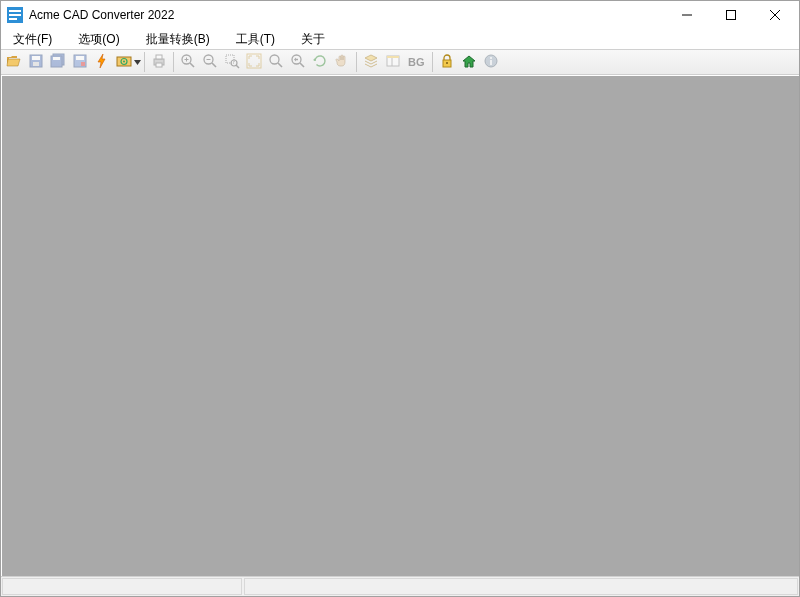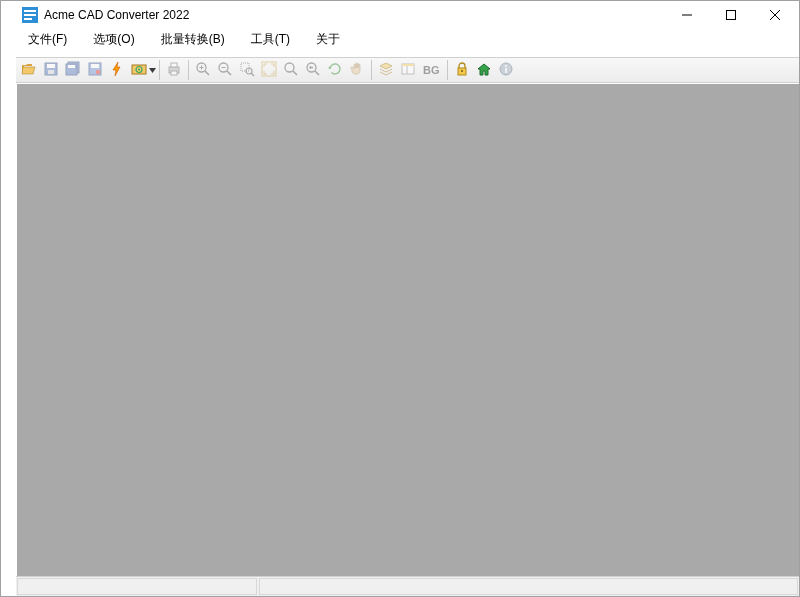"Acme CAD Converter 2022" .window { padding-left: 15px -> none }
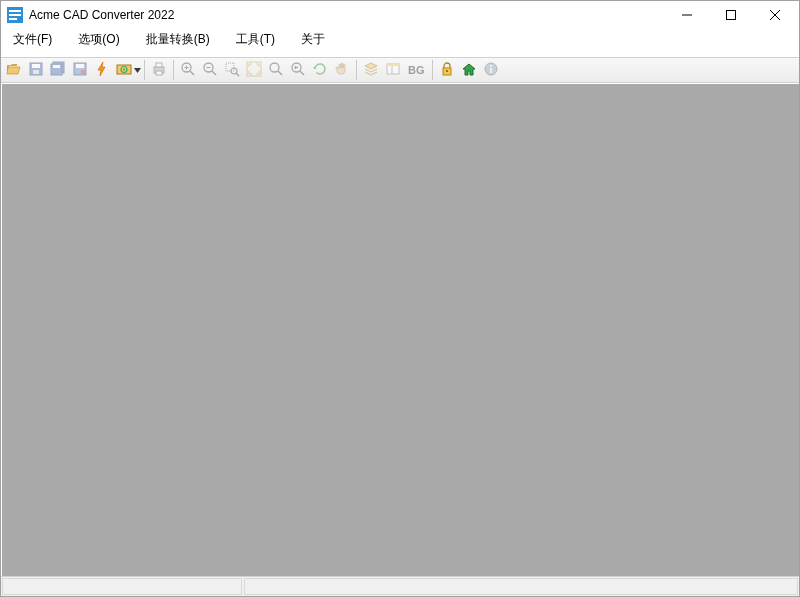"BG" .toolbar { margin-top: 8px -> none }
